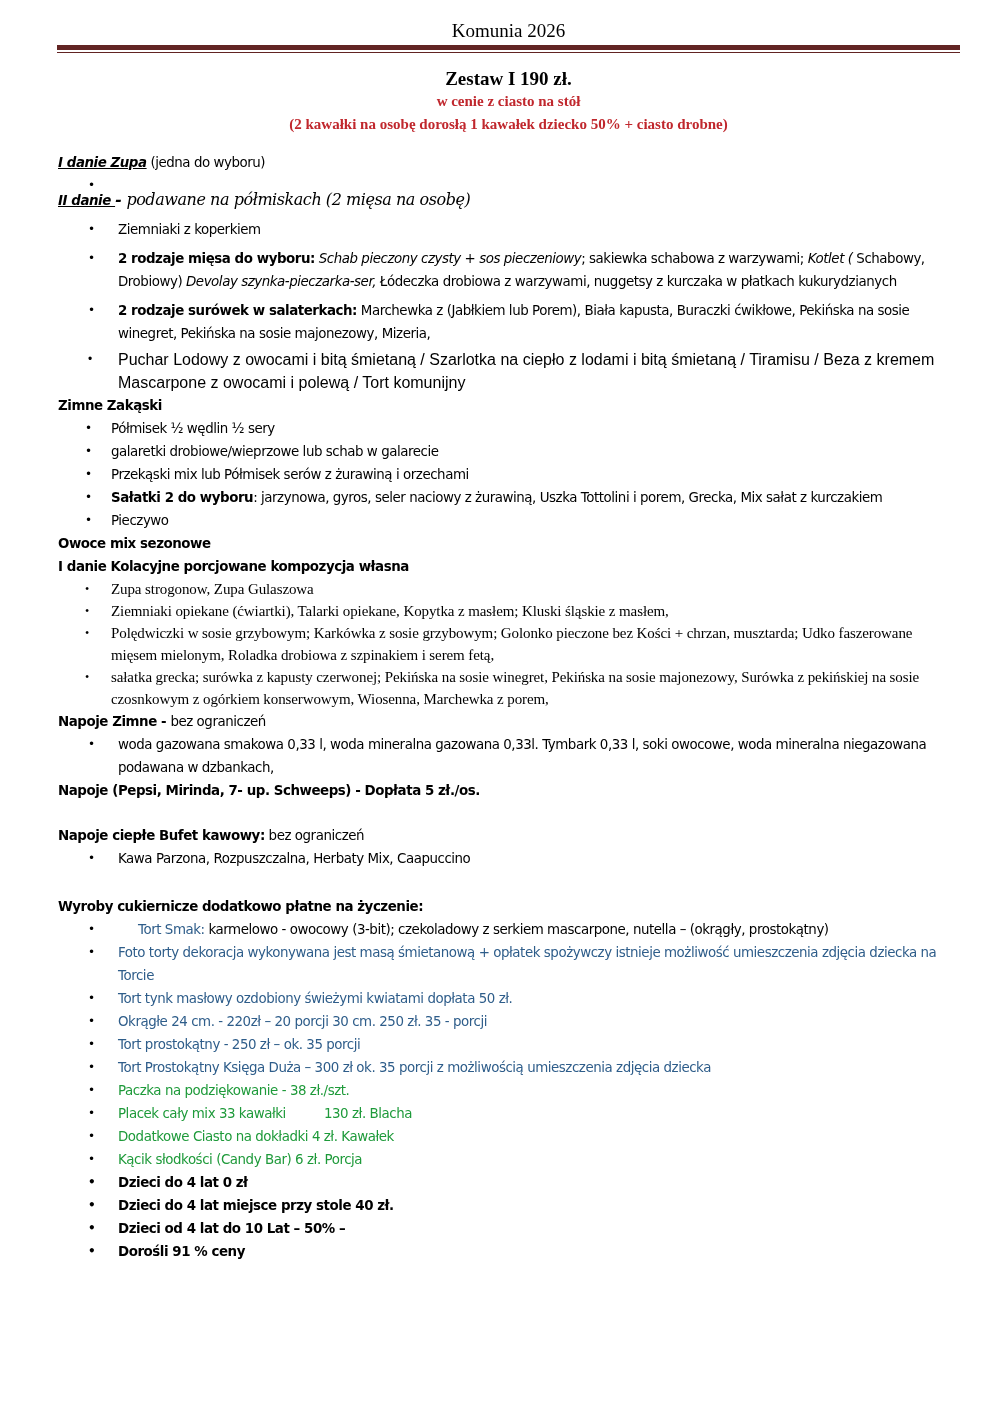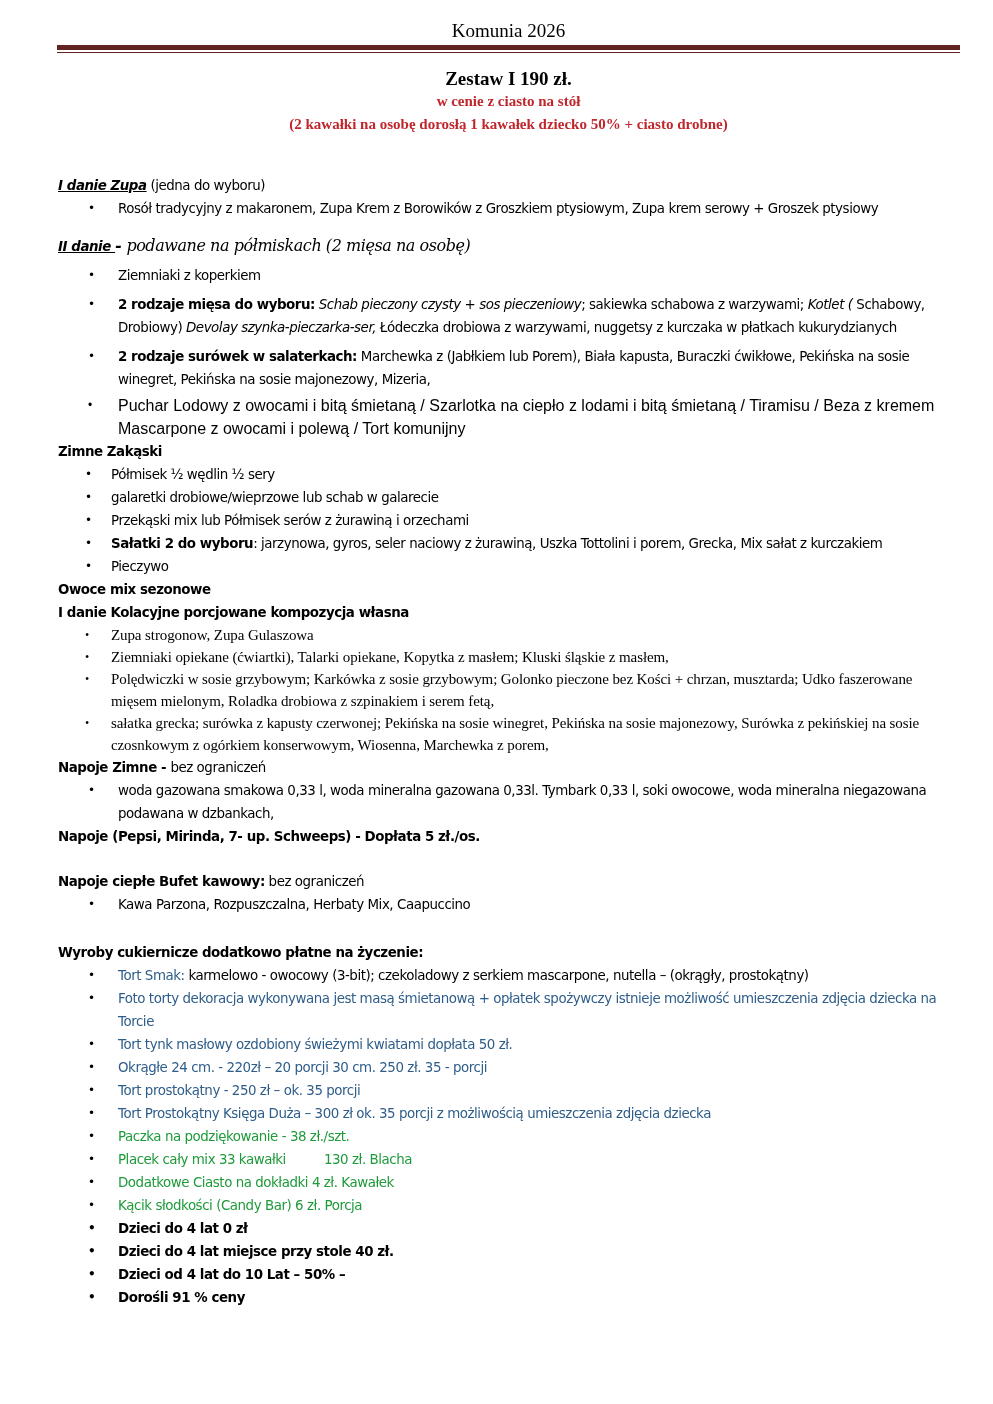"I danie Zupa (jedna do" .content { top: 174px -> 151px }
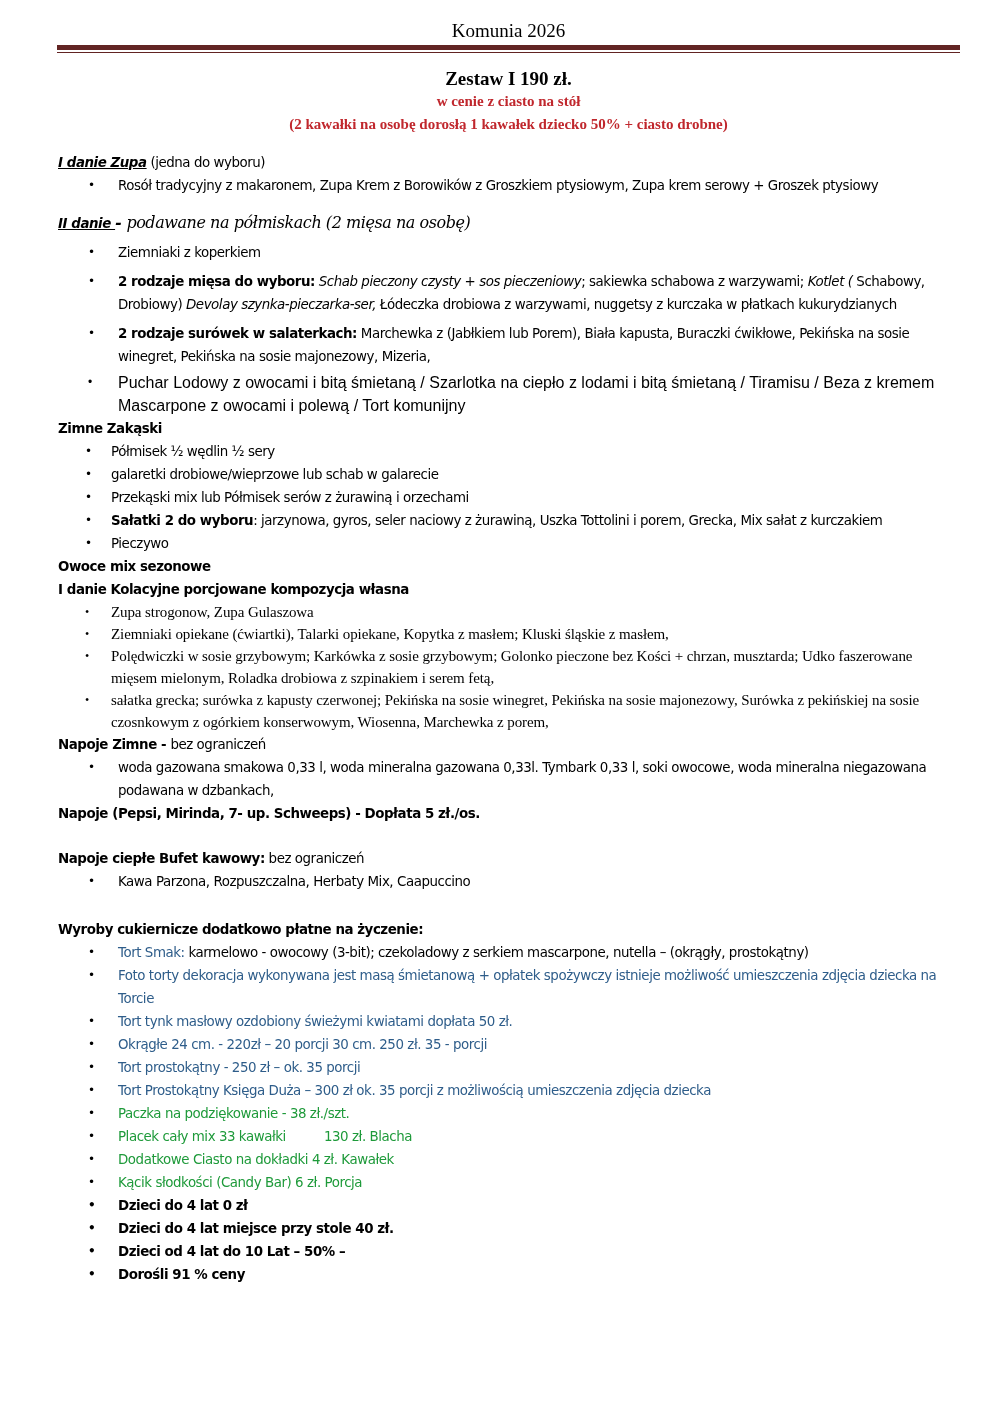"Rosół tradycyjny z makaronem, Zupa" span { html: <span>Rosół tradycyjny z makaronem, Zupa Krem z Borowików z Groszkiem ptysiowym, Zupa krem serowy + Groszek ptysiowy</span> -> none }
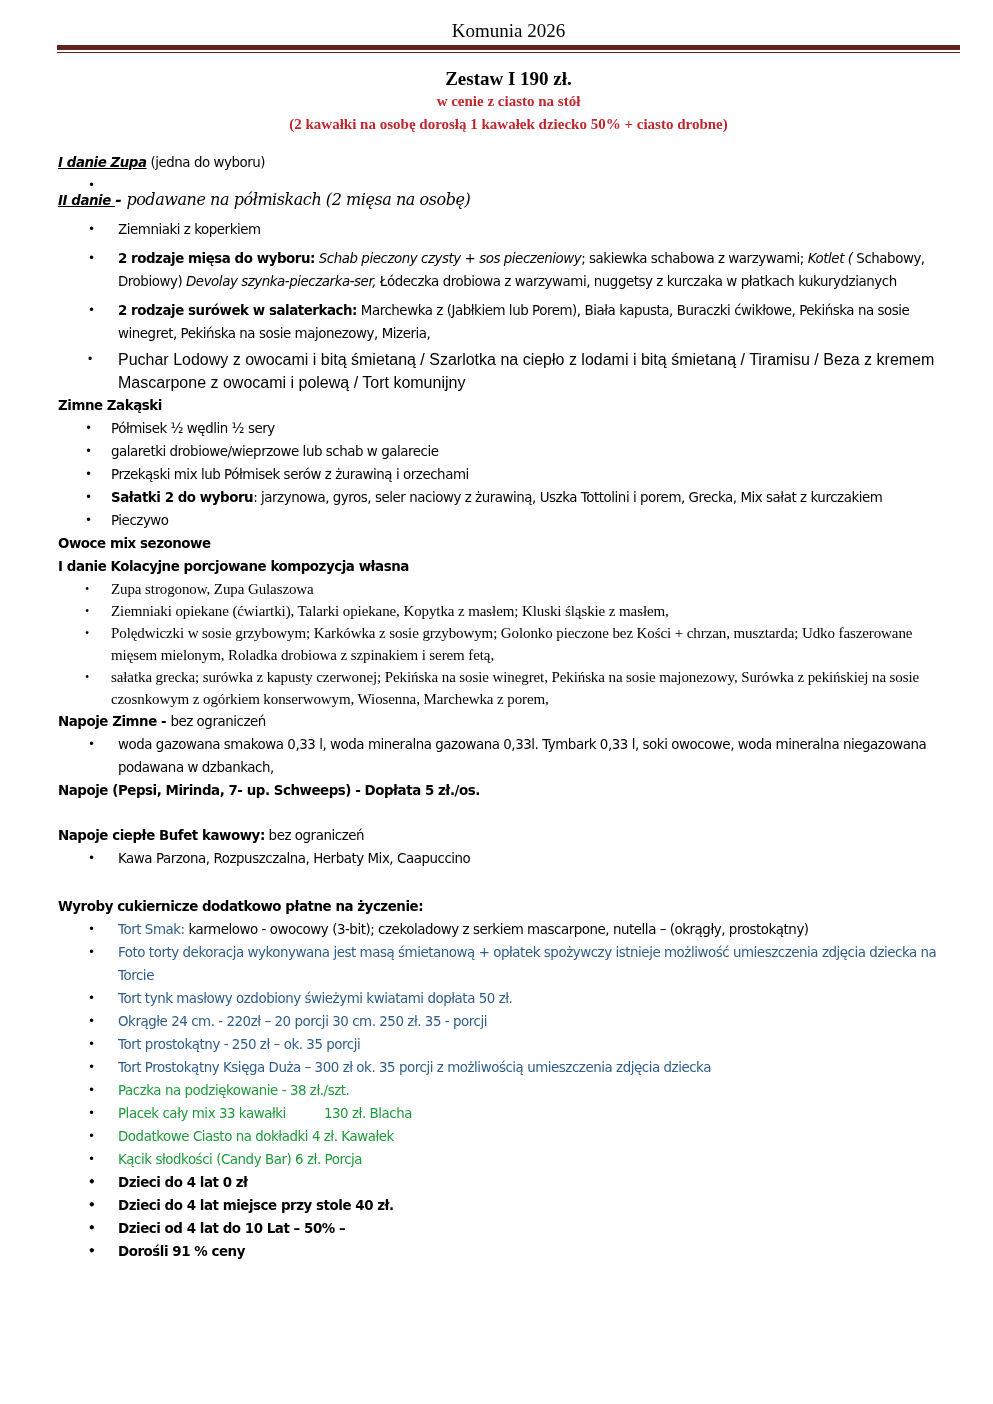"Tort Smak:" .blue2 { margin-left: none -> 20px }
